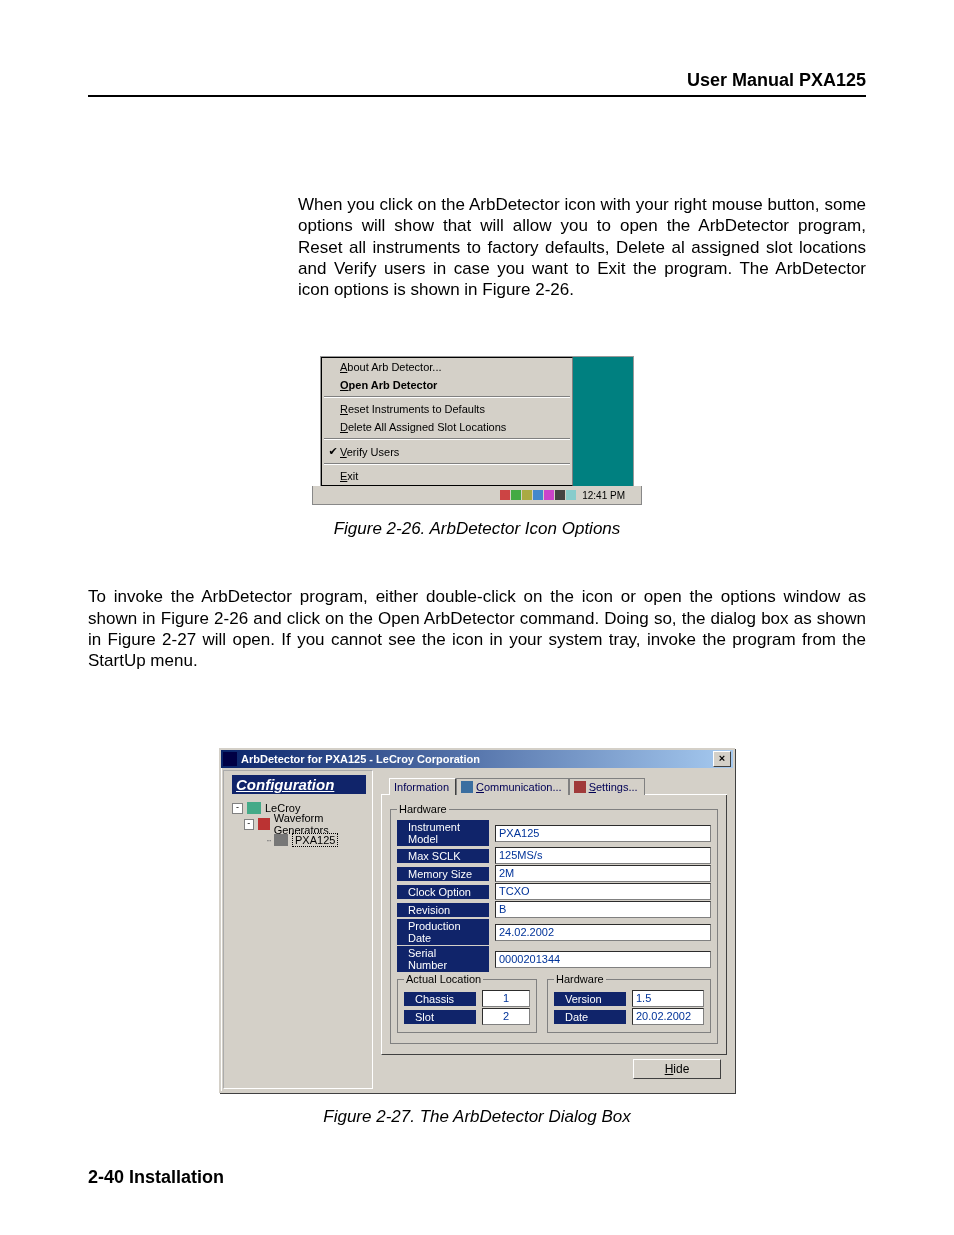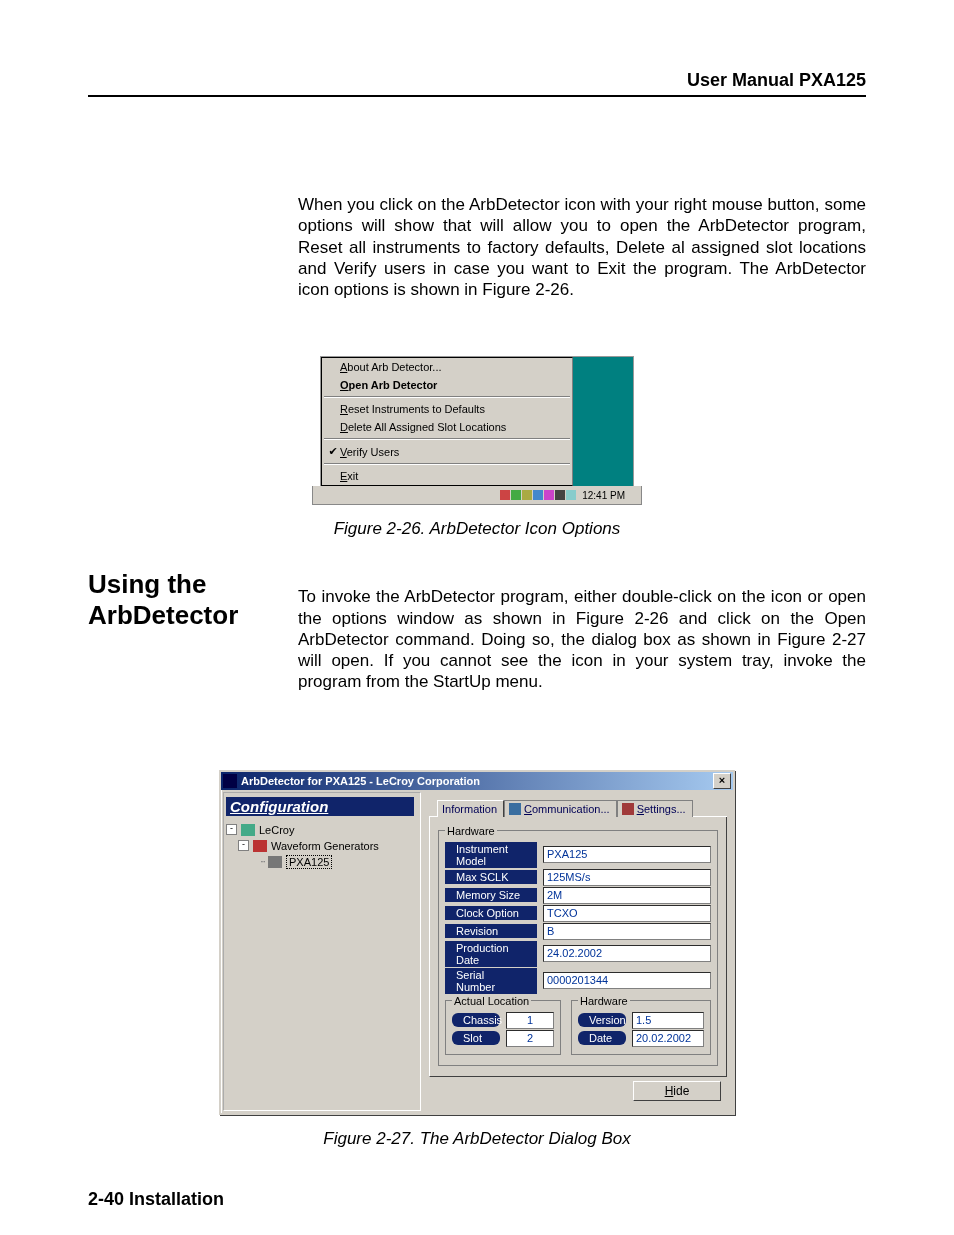"Using the ArbDetector" div.col-left { html: <div> <div>Using the ArbDetector</div> </div> -> none }
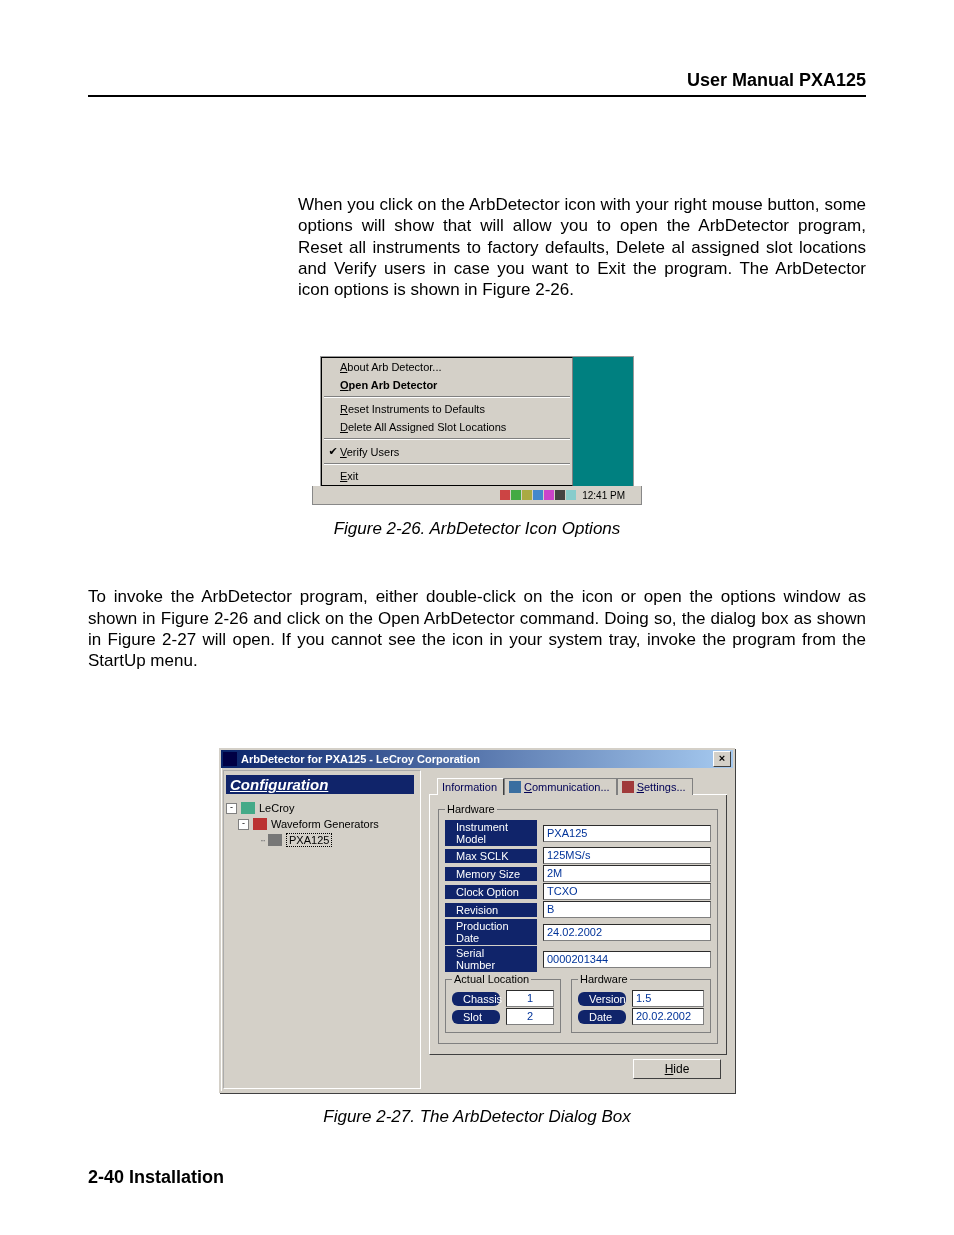"Configuration" .dlg-left { padding: 4px 6px 6px 2px -> 4px 6px 6px 8px }
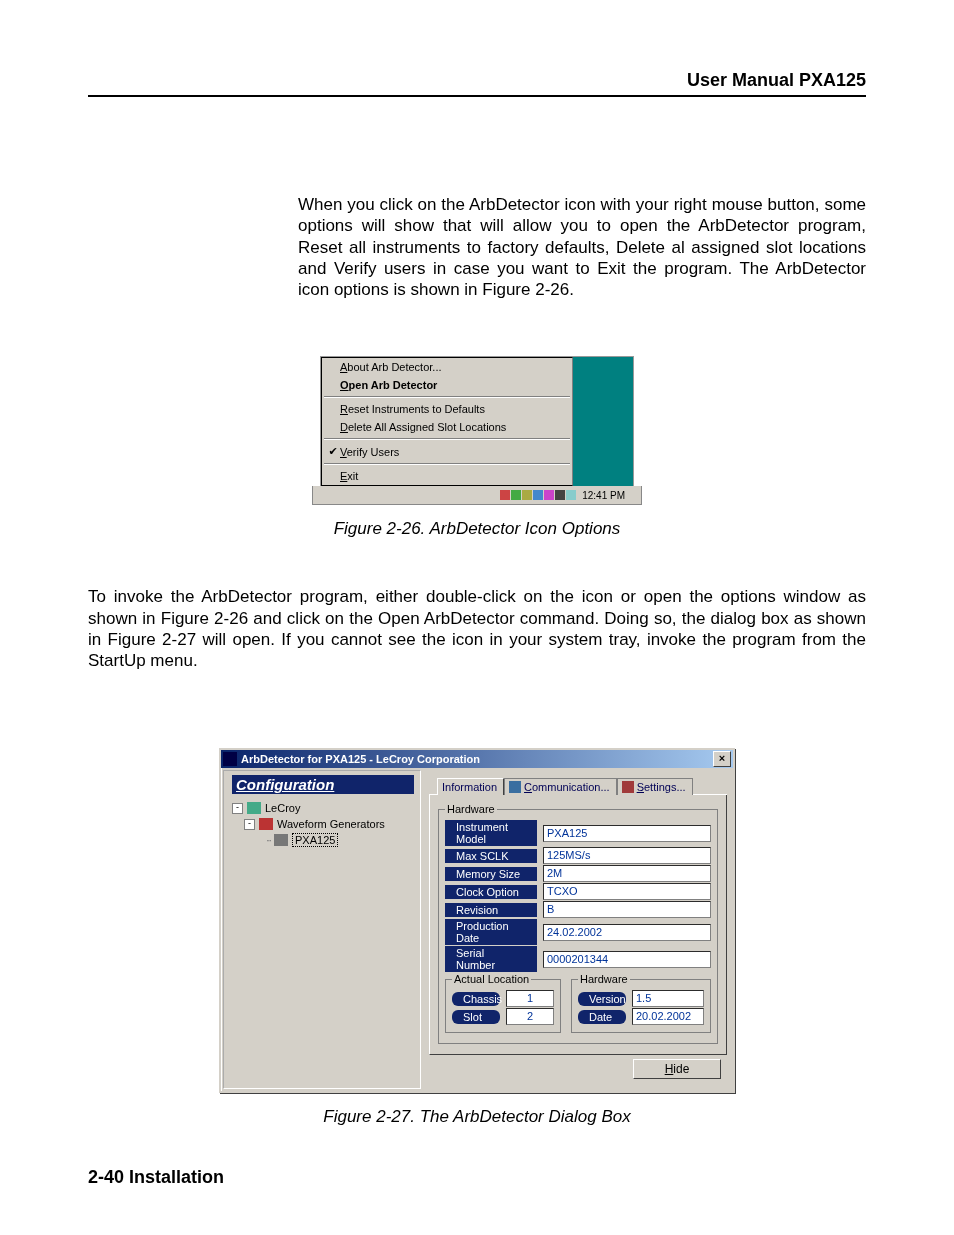"Chassis" .kv-label.sm { border-radius: 6px -> none; width: 48px -> 72px }
